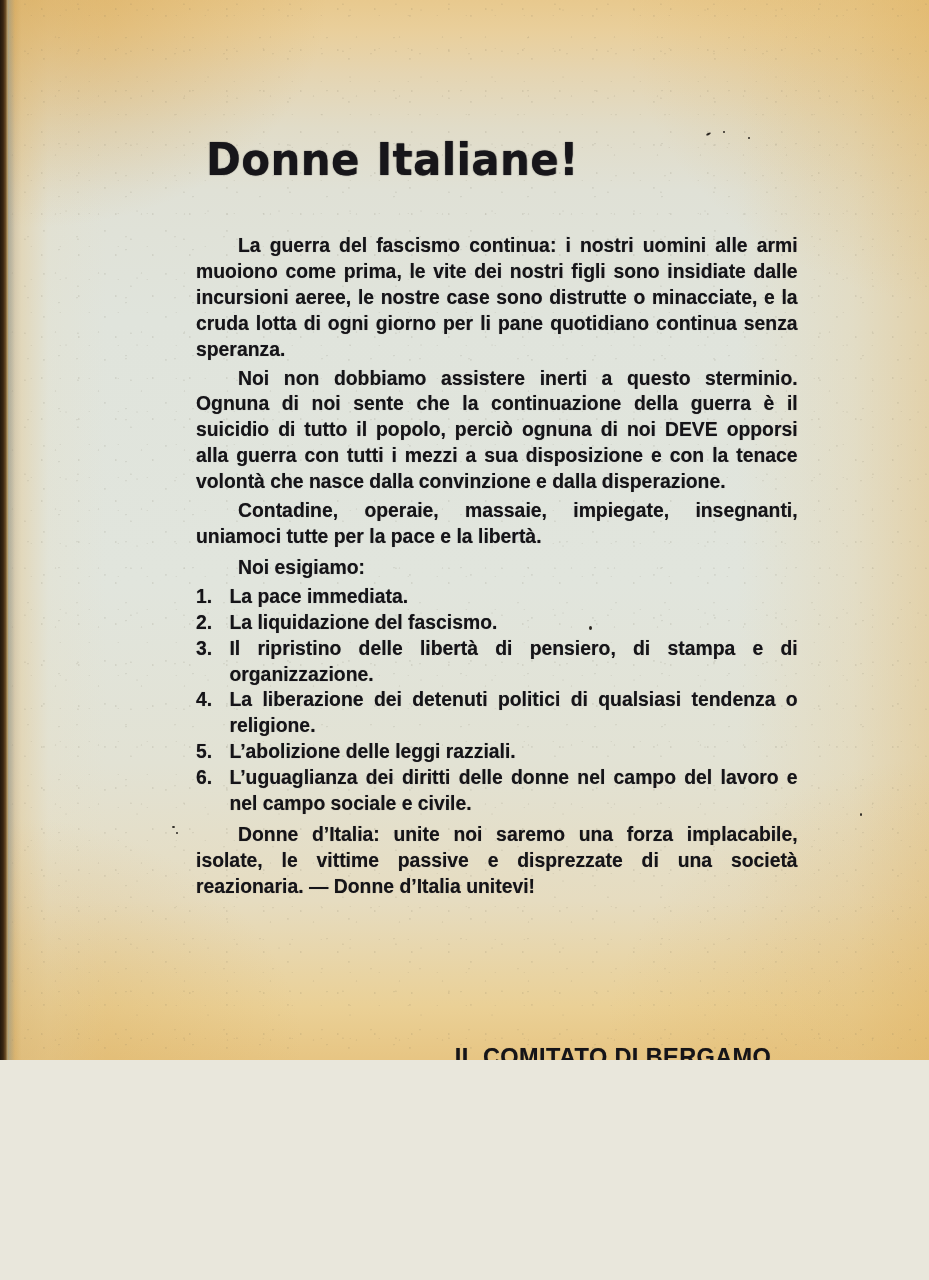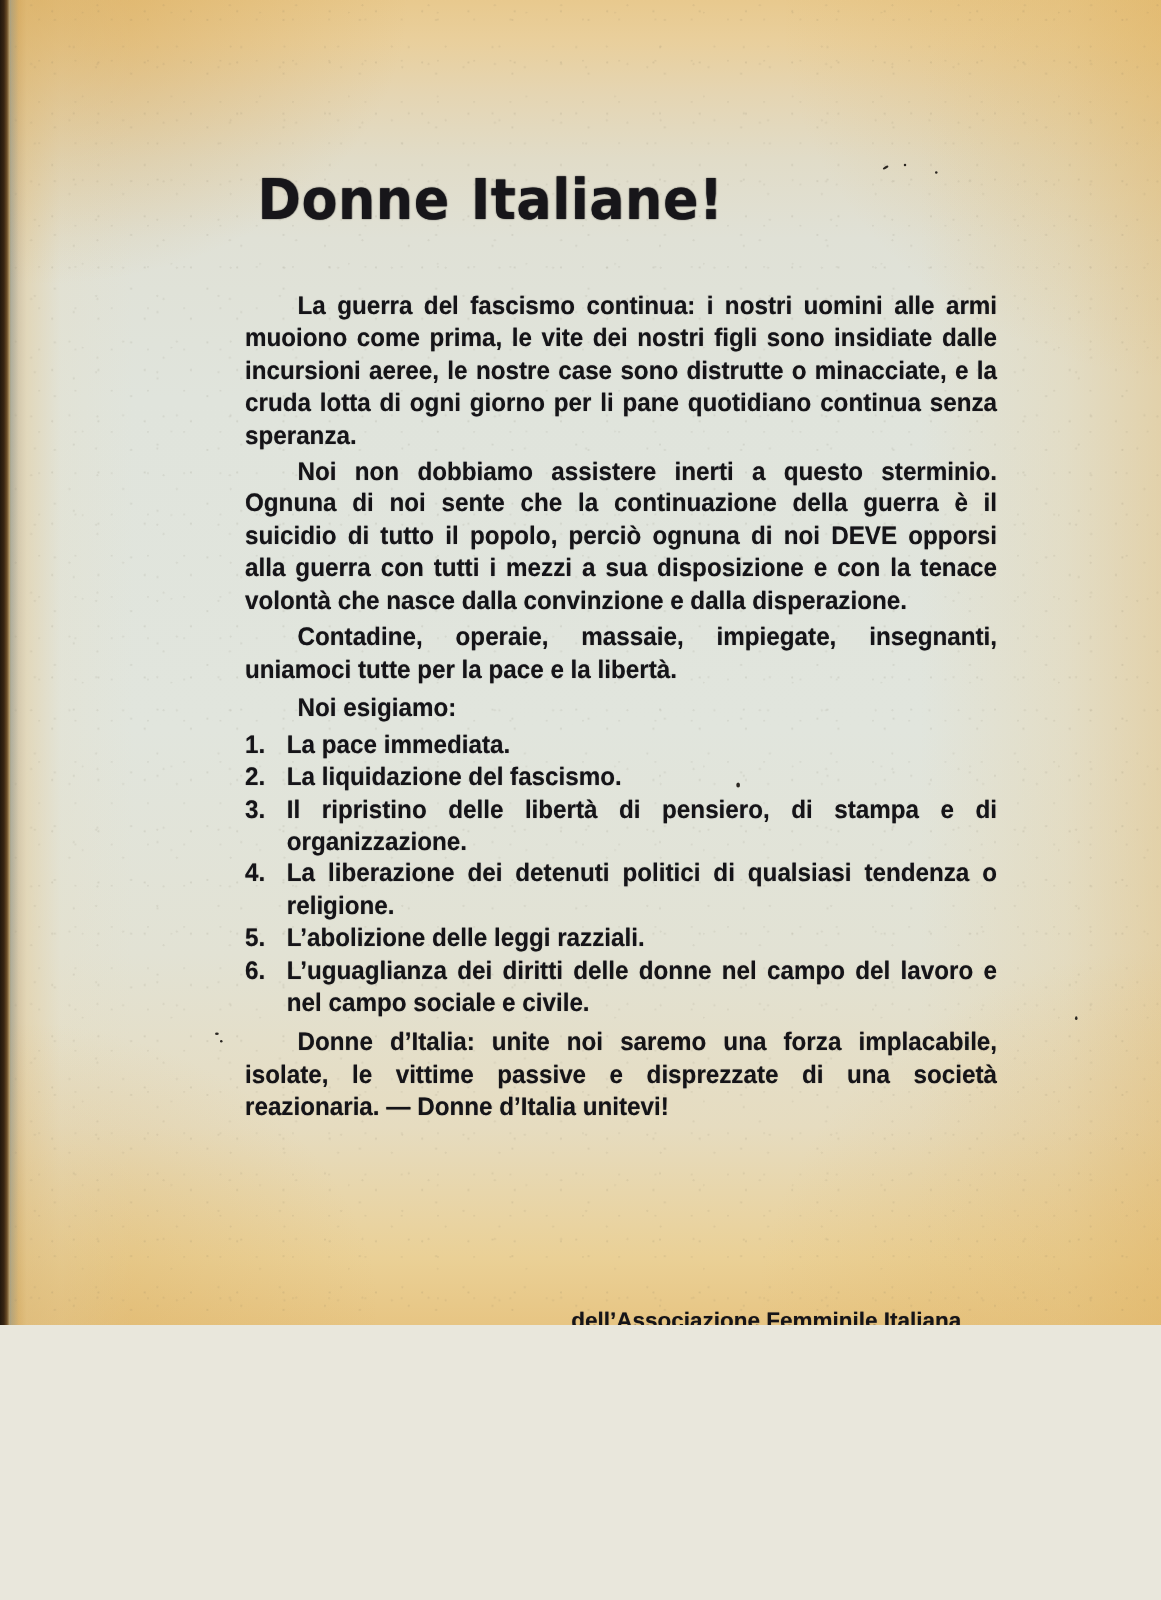"IL COMITATO DI BERGAMO" div.l1 { html: none -> <div>IL COMITATO DI BERGAMO</div> }
